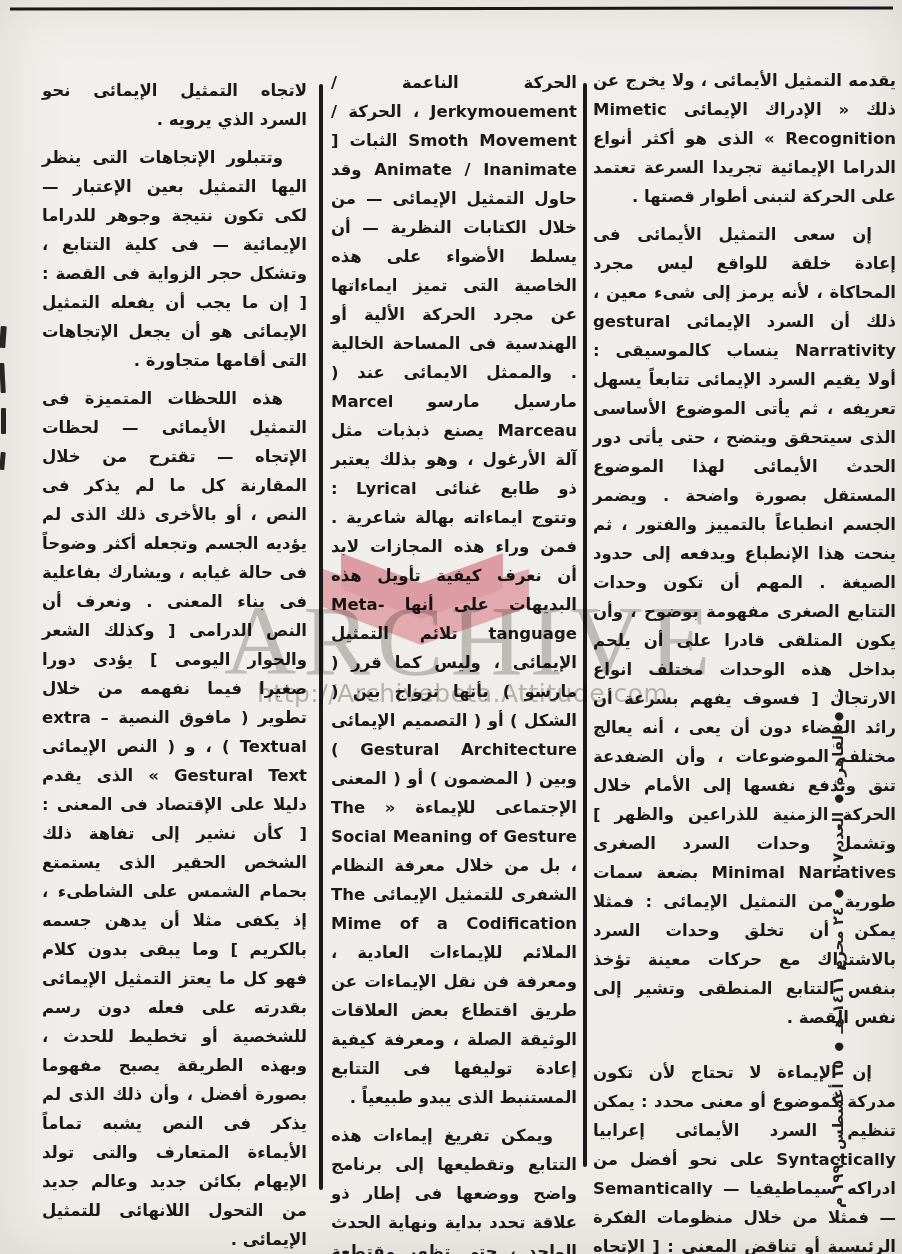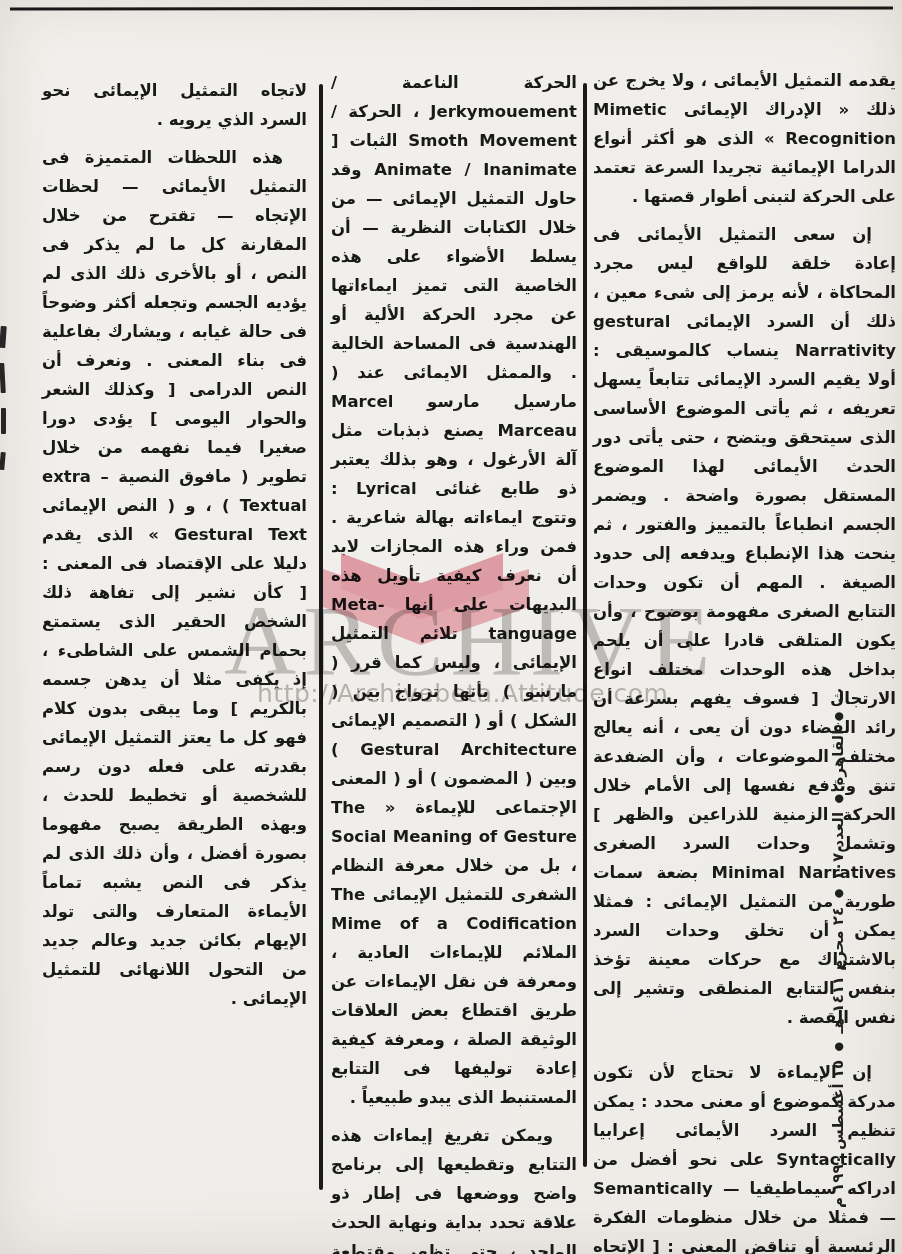"وتتبلور الإتجاهات التى ينظر اليها" p.indent { html: none -> <p>وتتبلور الإتجاهات التى ينظر اليها التمثيل بعين الإعتبار — لكى تكون نتيجة وجوهر للدراما الإيمائية — فى كلية التتابع ، وتشكل حجر الزواية فى القصة : [ إن ما يجب أن يفعله التمثيل الإيمائى هو أن يجعل الإتجاهات التى أقامها متجاورة .</p> }
